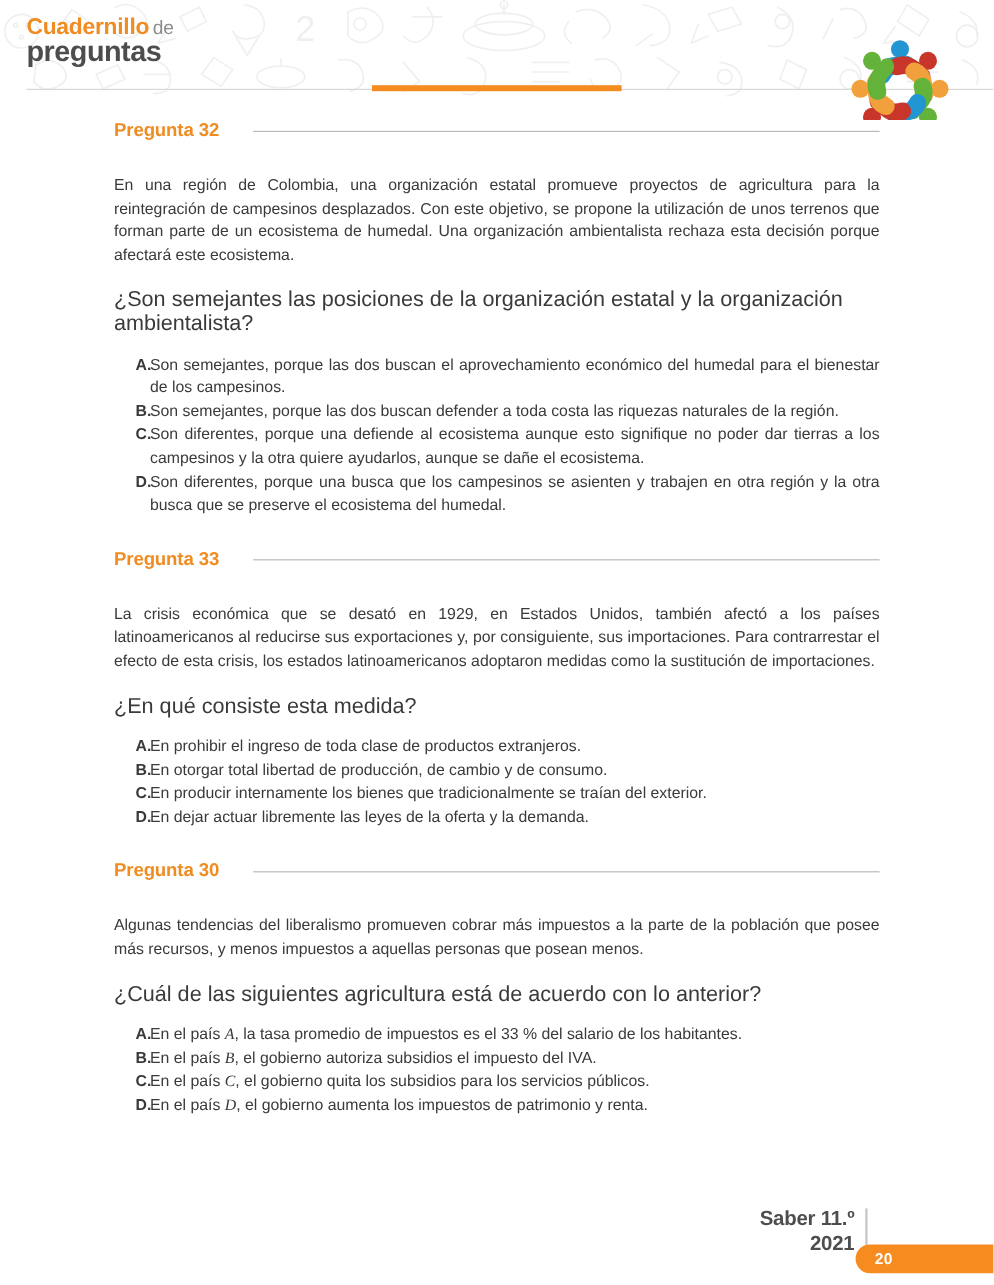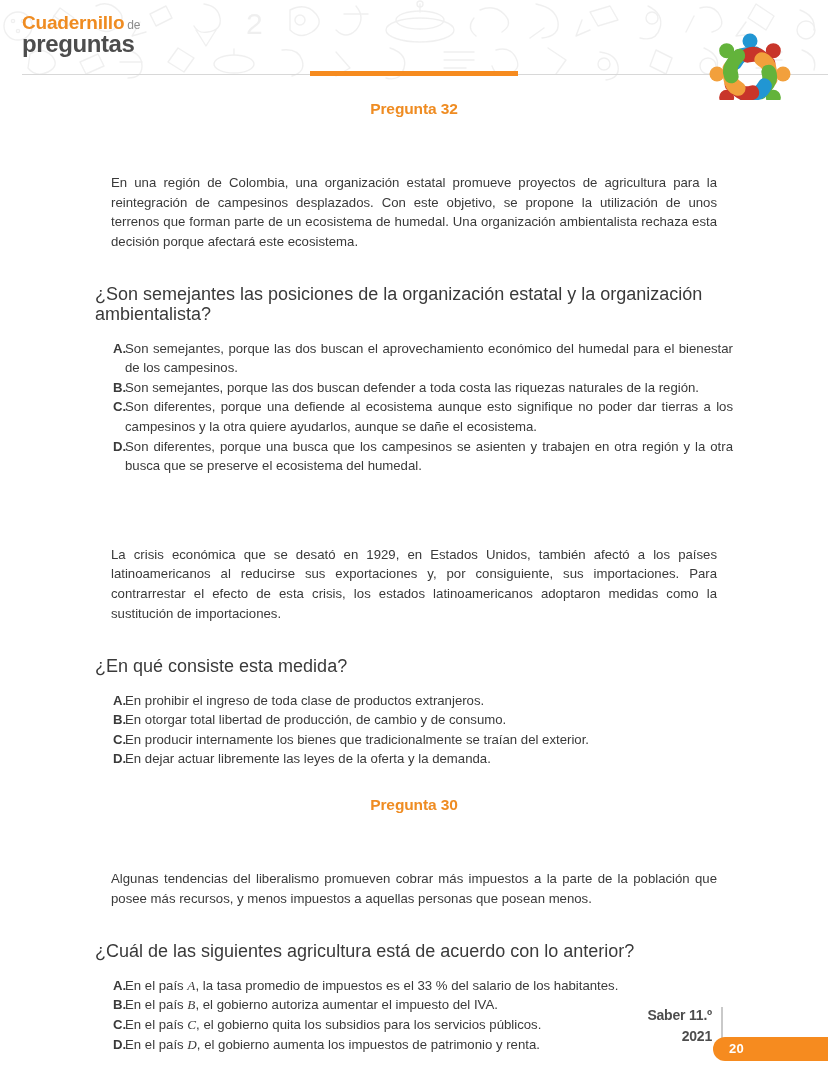"de" .brand-de { font-size: 12px -> 16px }
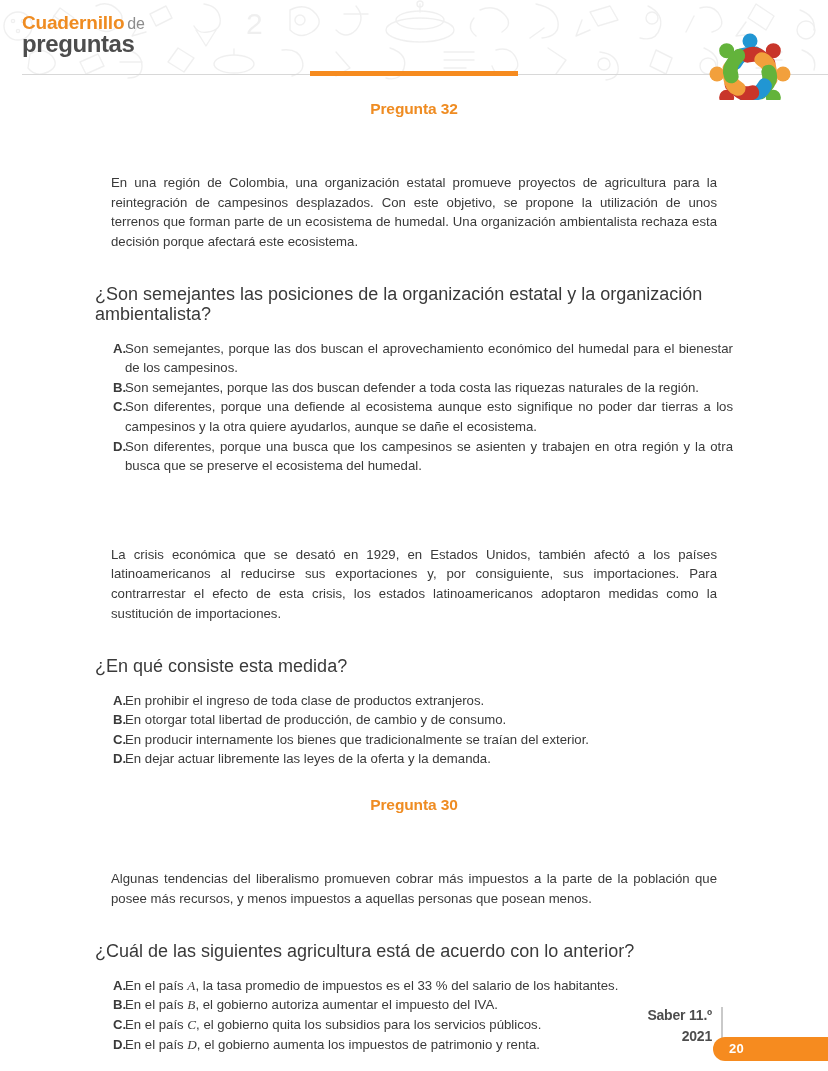"Pregunta 32" .q-head { flex-direction: column -> none; gap: 12px -> 28px }
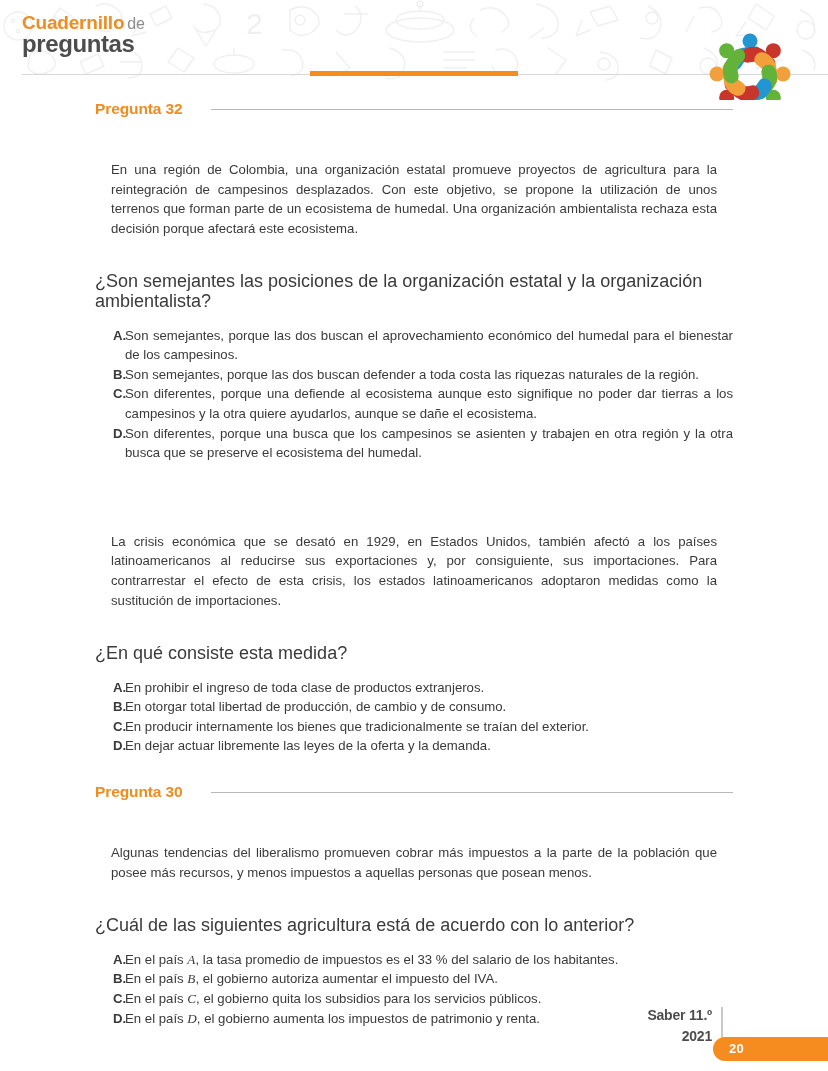"En una región de Colombia," .q-stem { margin: 16px -> 0 }
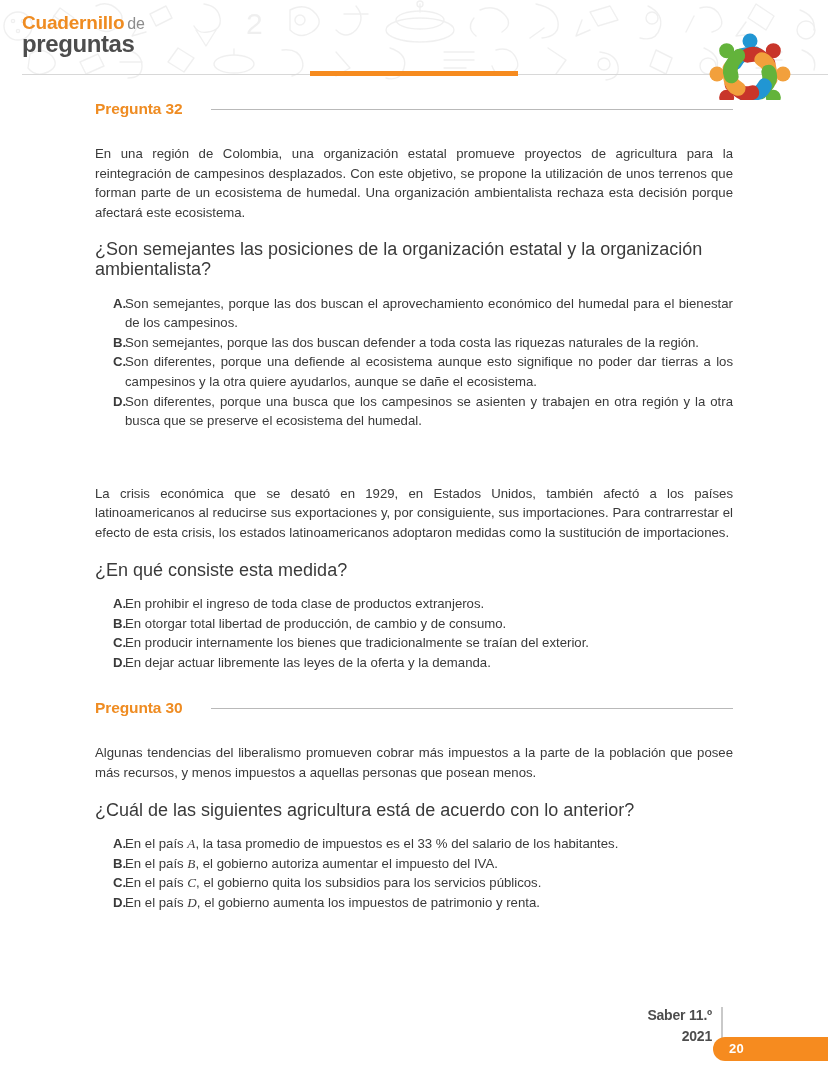"Pregunta 33" div.q-head { html: none -> <div> <span>Pregunta 33</span> <span></span> </div> }
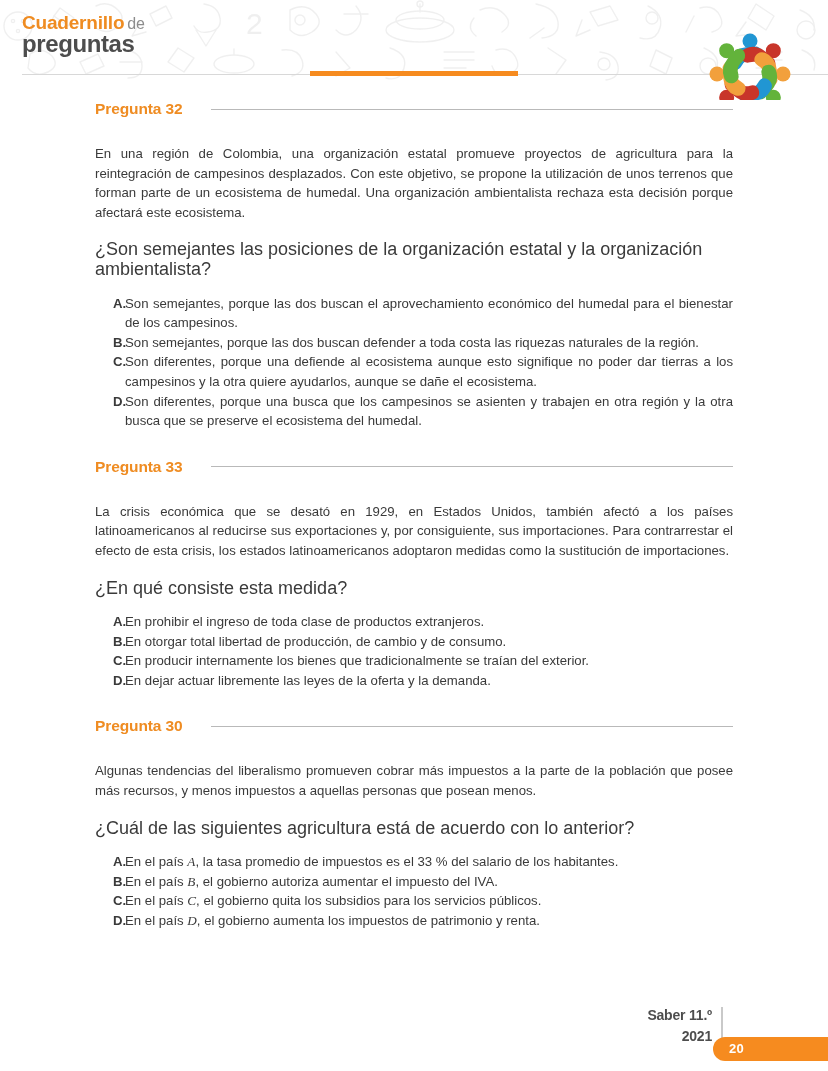", el gobierno autoriza aumentar" span { text: aumentar -> subsidios }
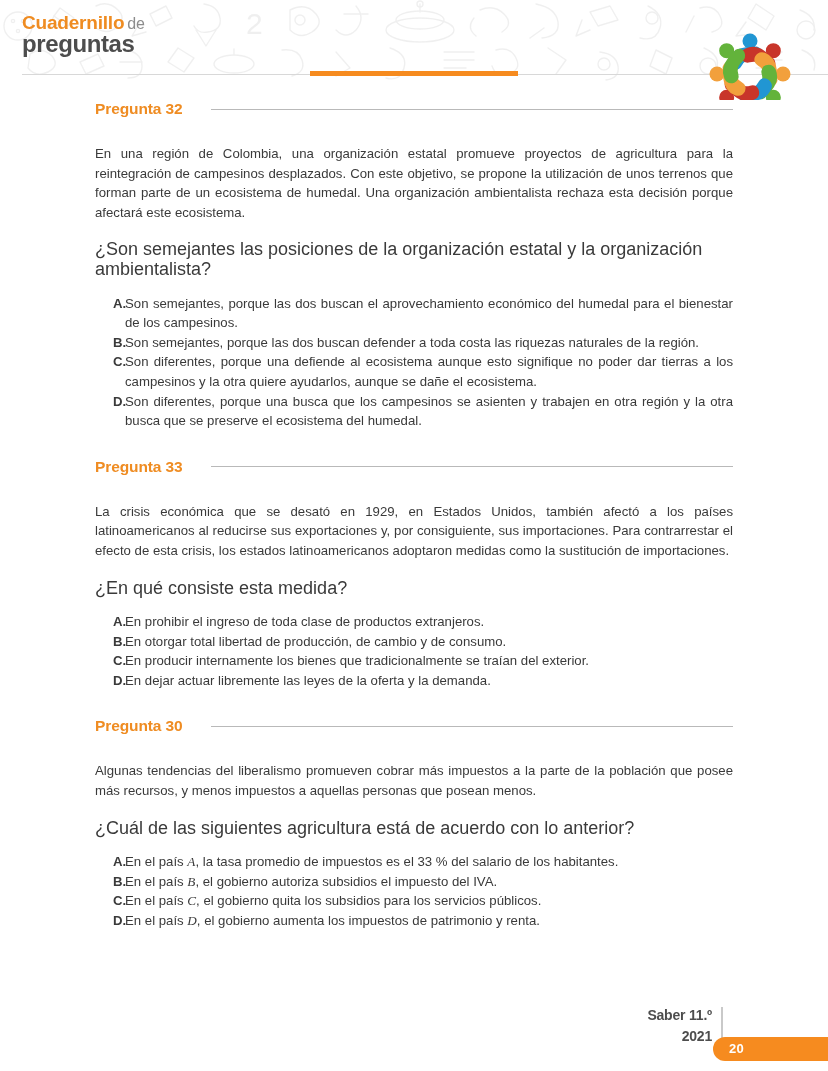"Saber 11.º" .footer-text { font-size: 14px -> 17px }
